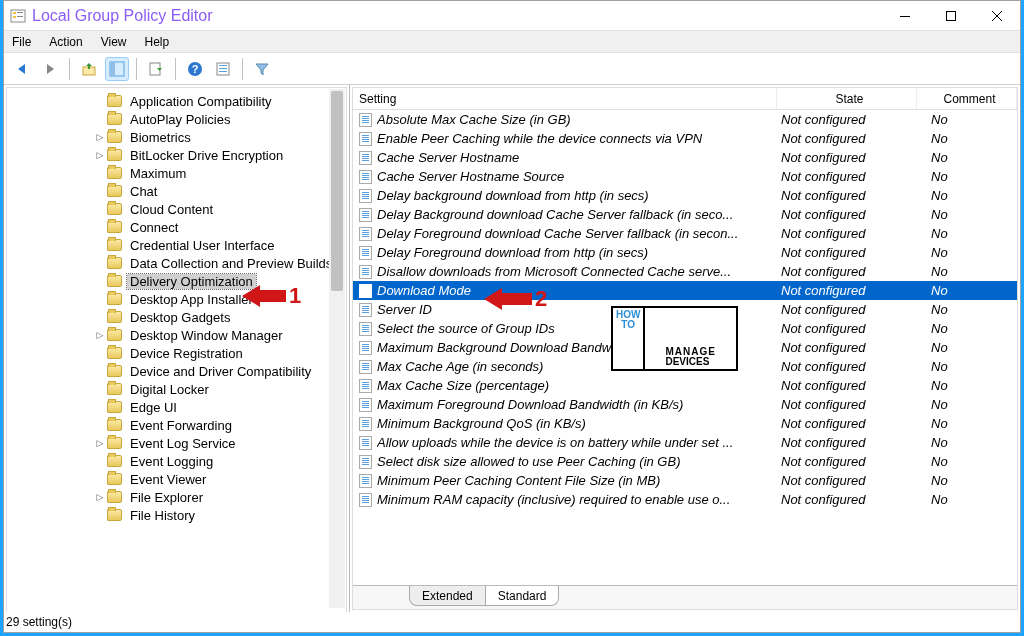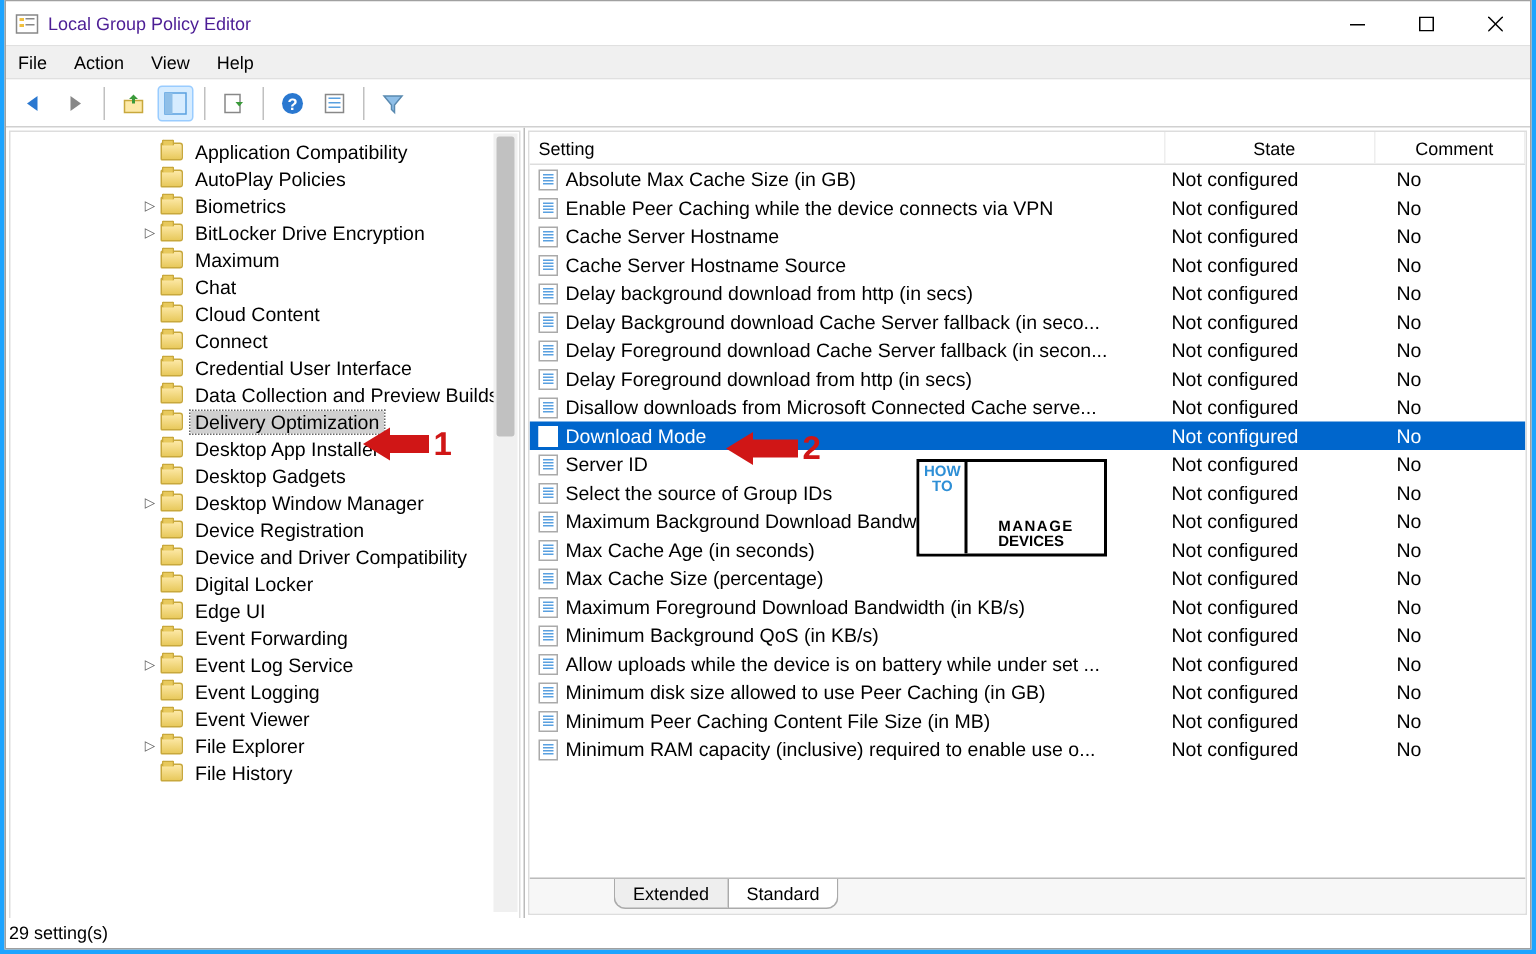"Local Group Policy Editor" .title-text { color: #4c1d95 -> #8b5cf6; font-size: 12px -> 16px }
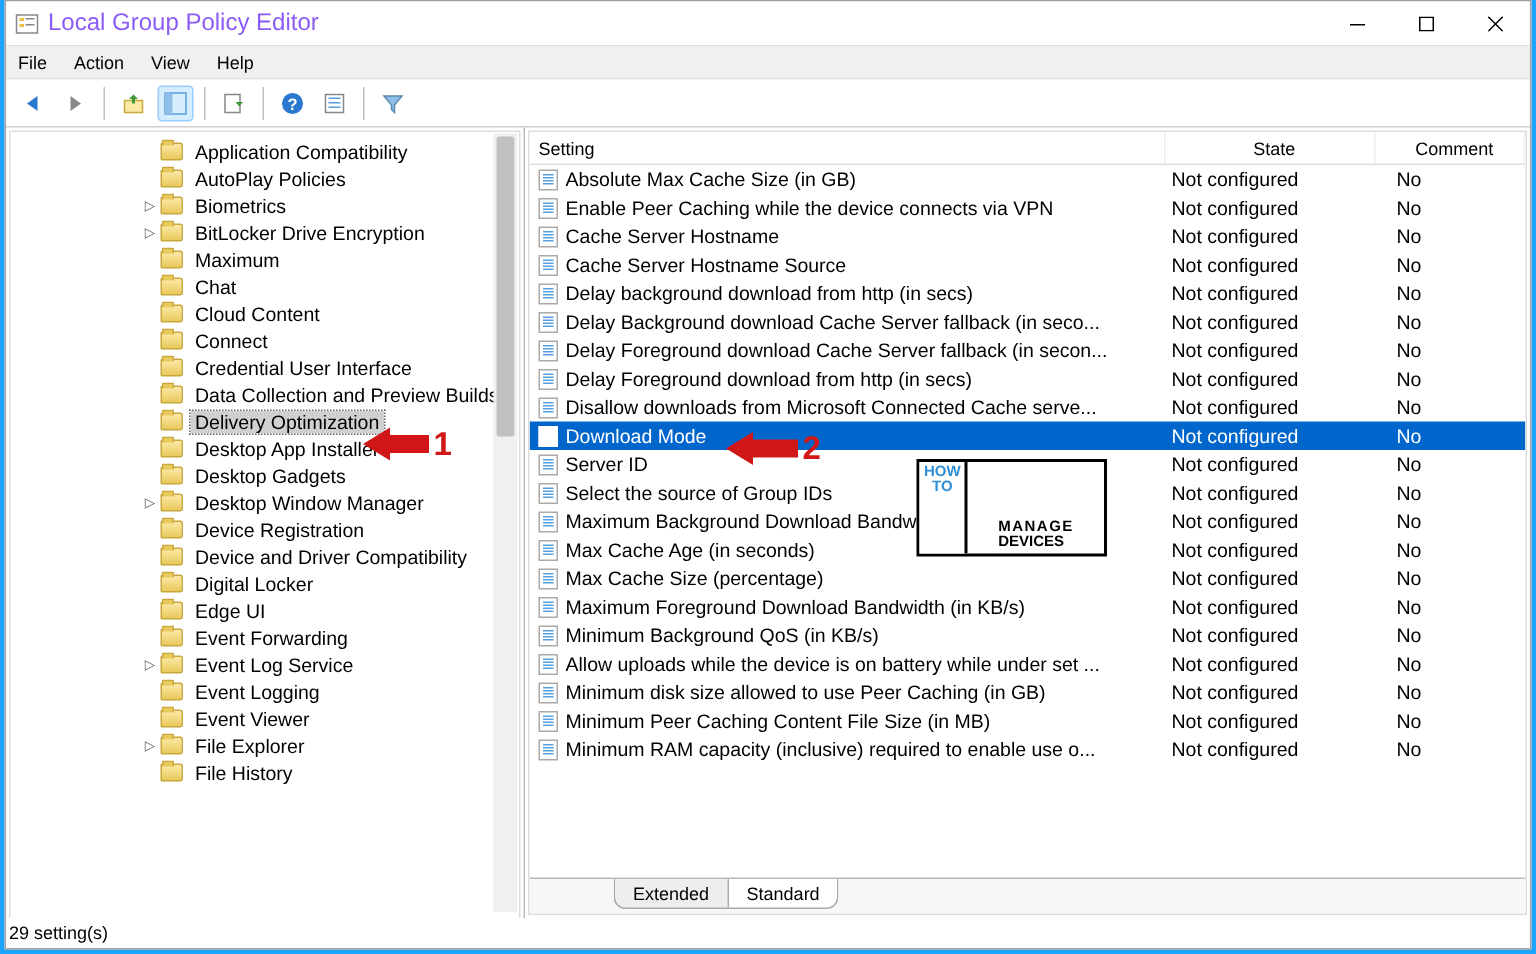"Absolute Max Cache Size (in" .list-body { font-style: none -> italic }
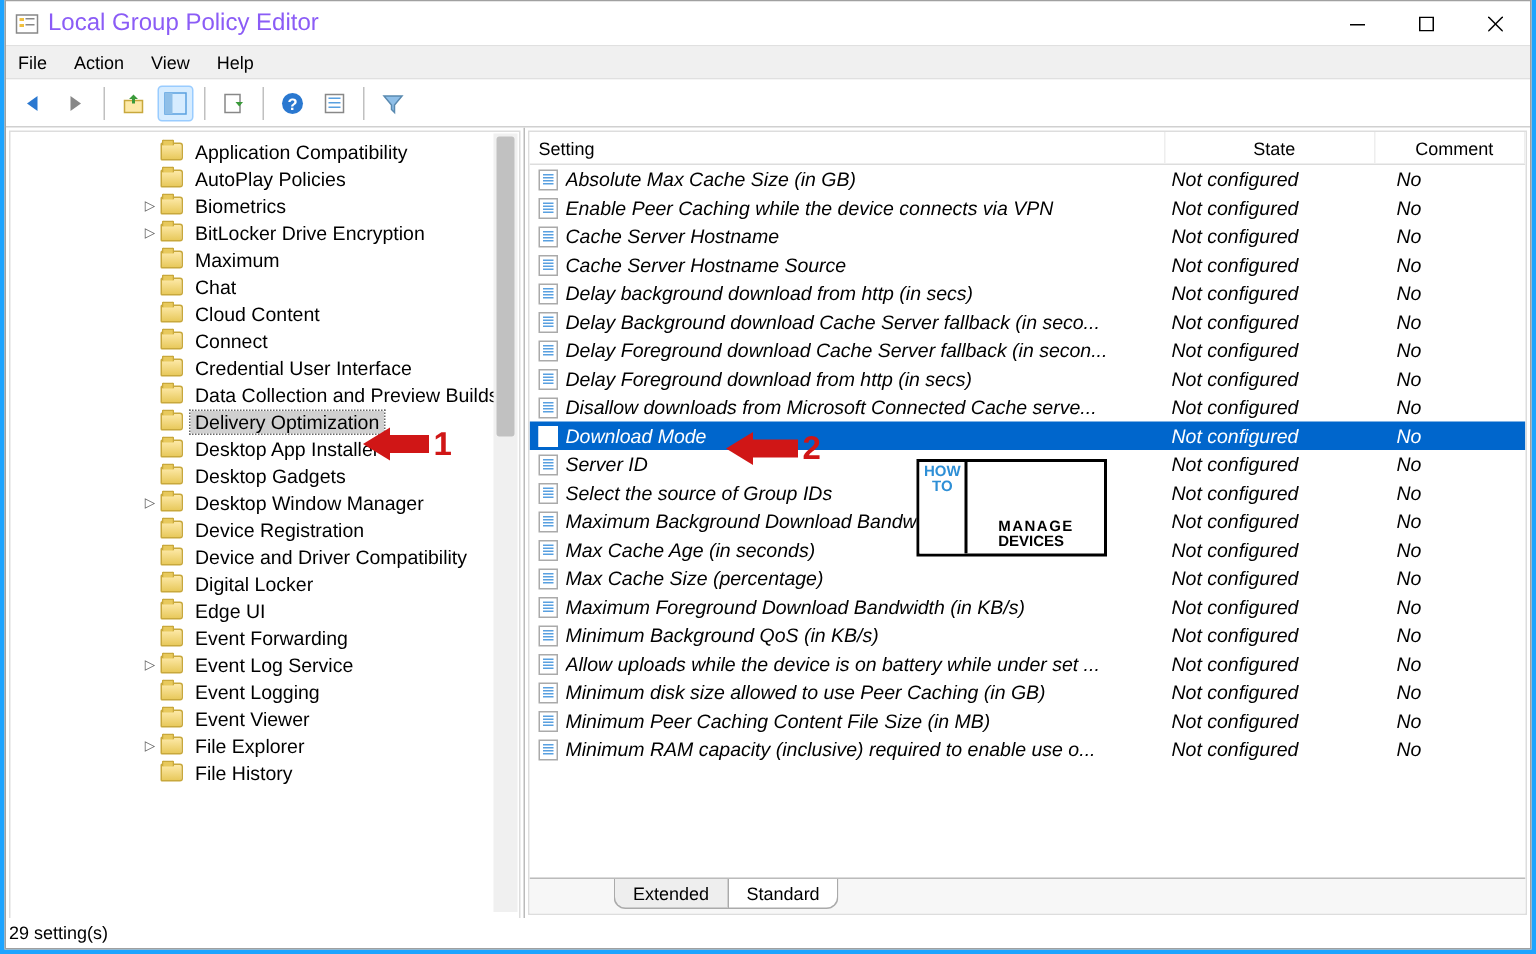"Minimum disk size allowed to" span.name { text: Minimum -> Select }
